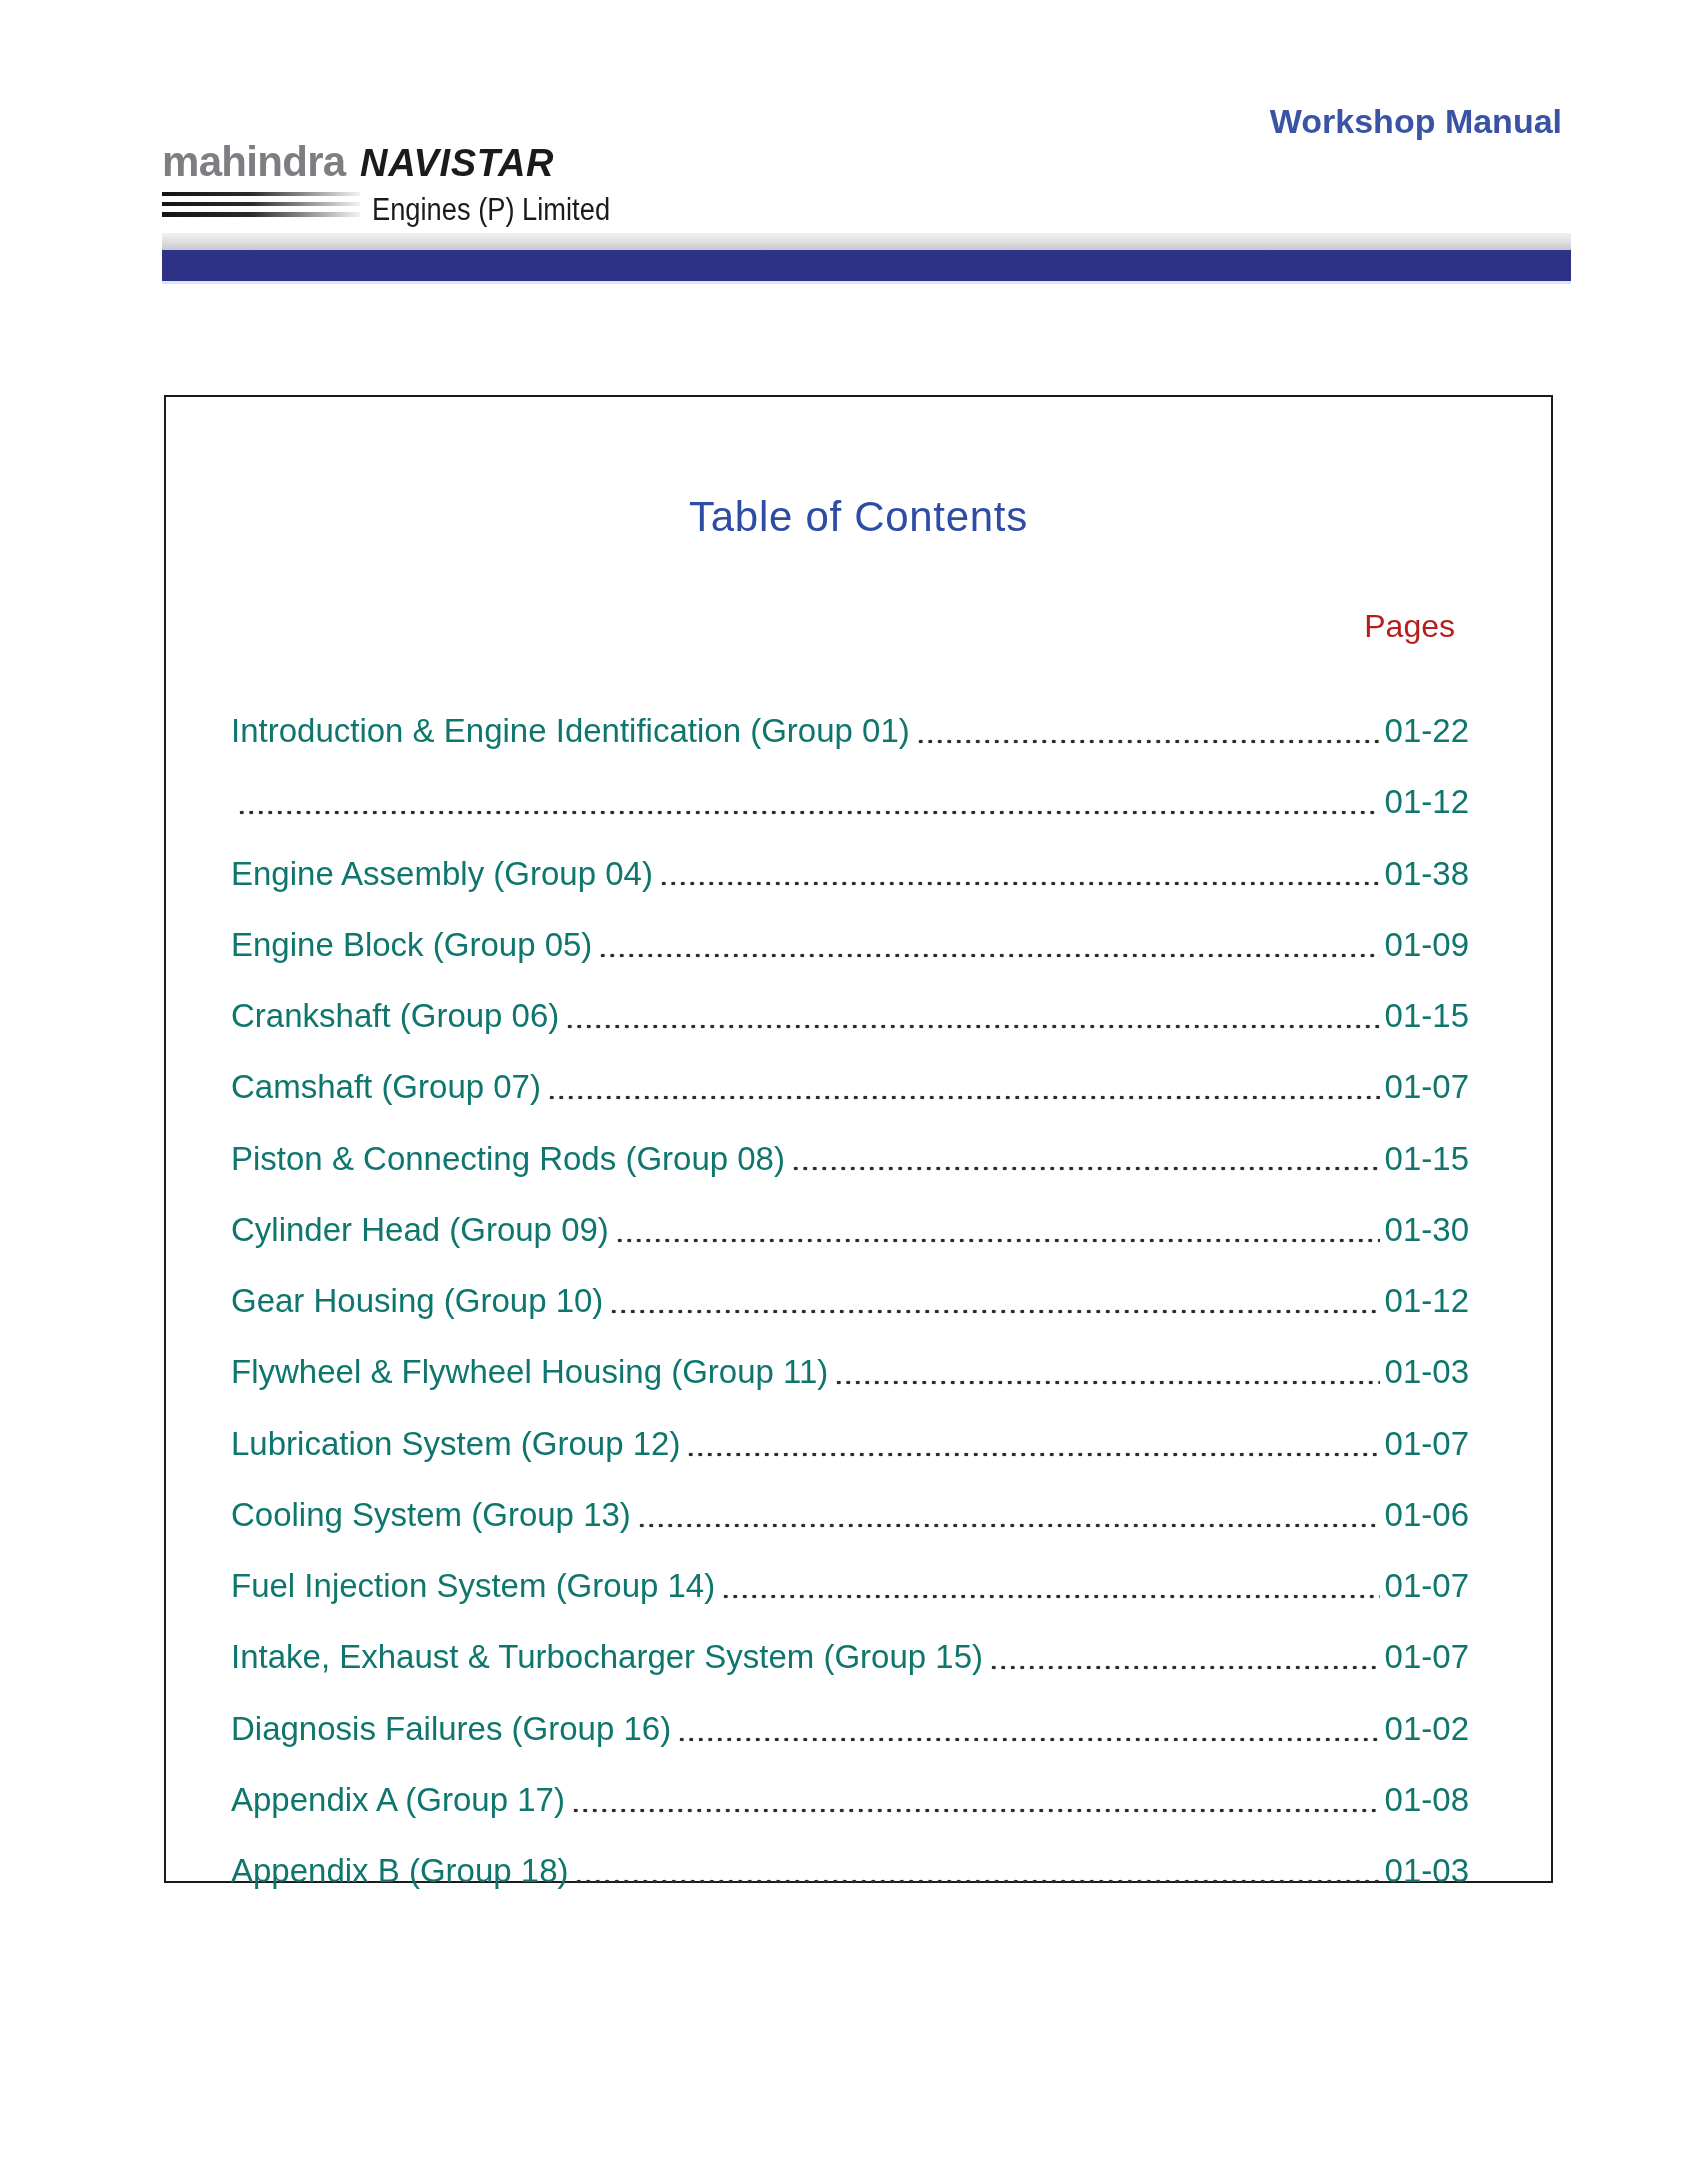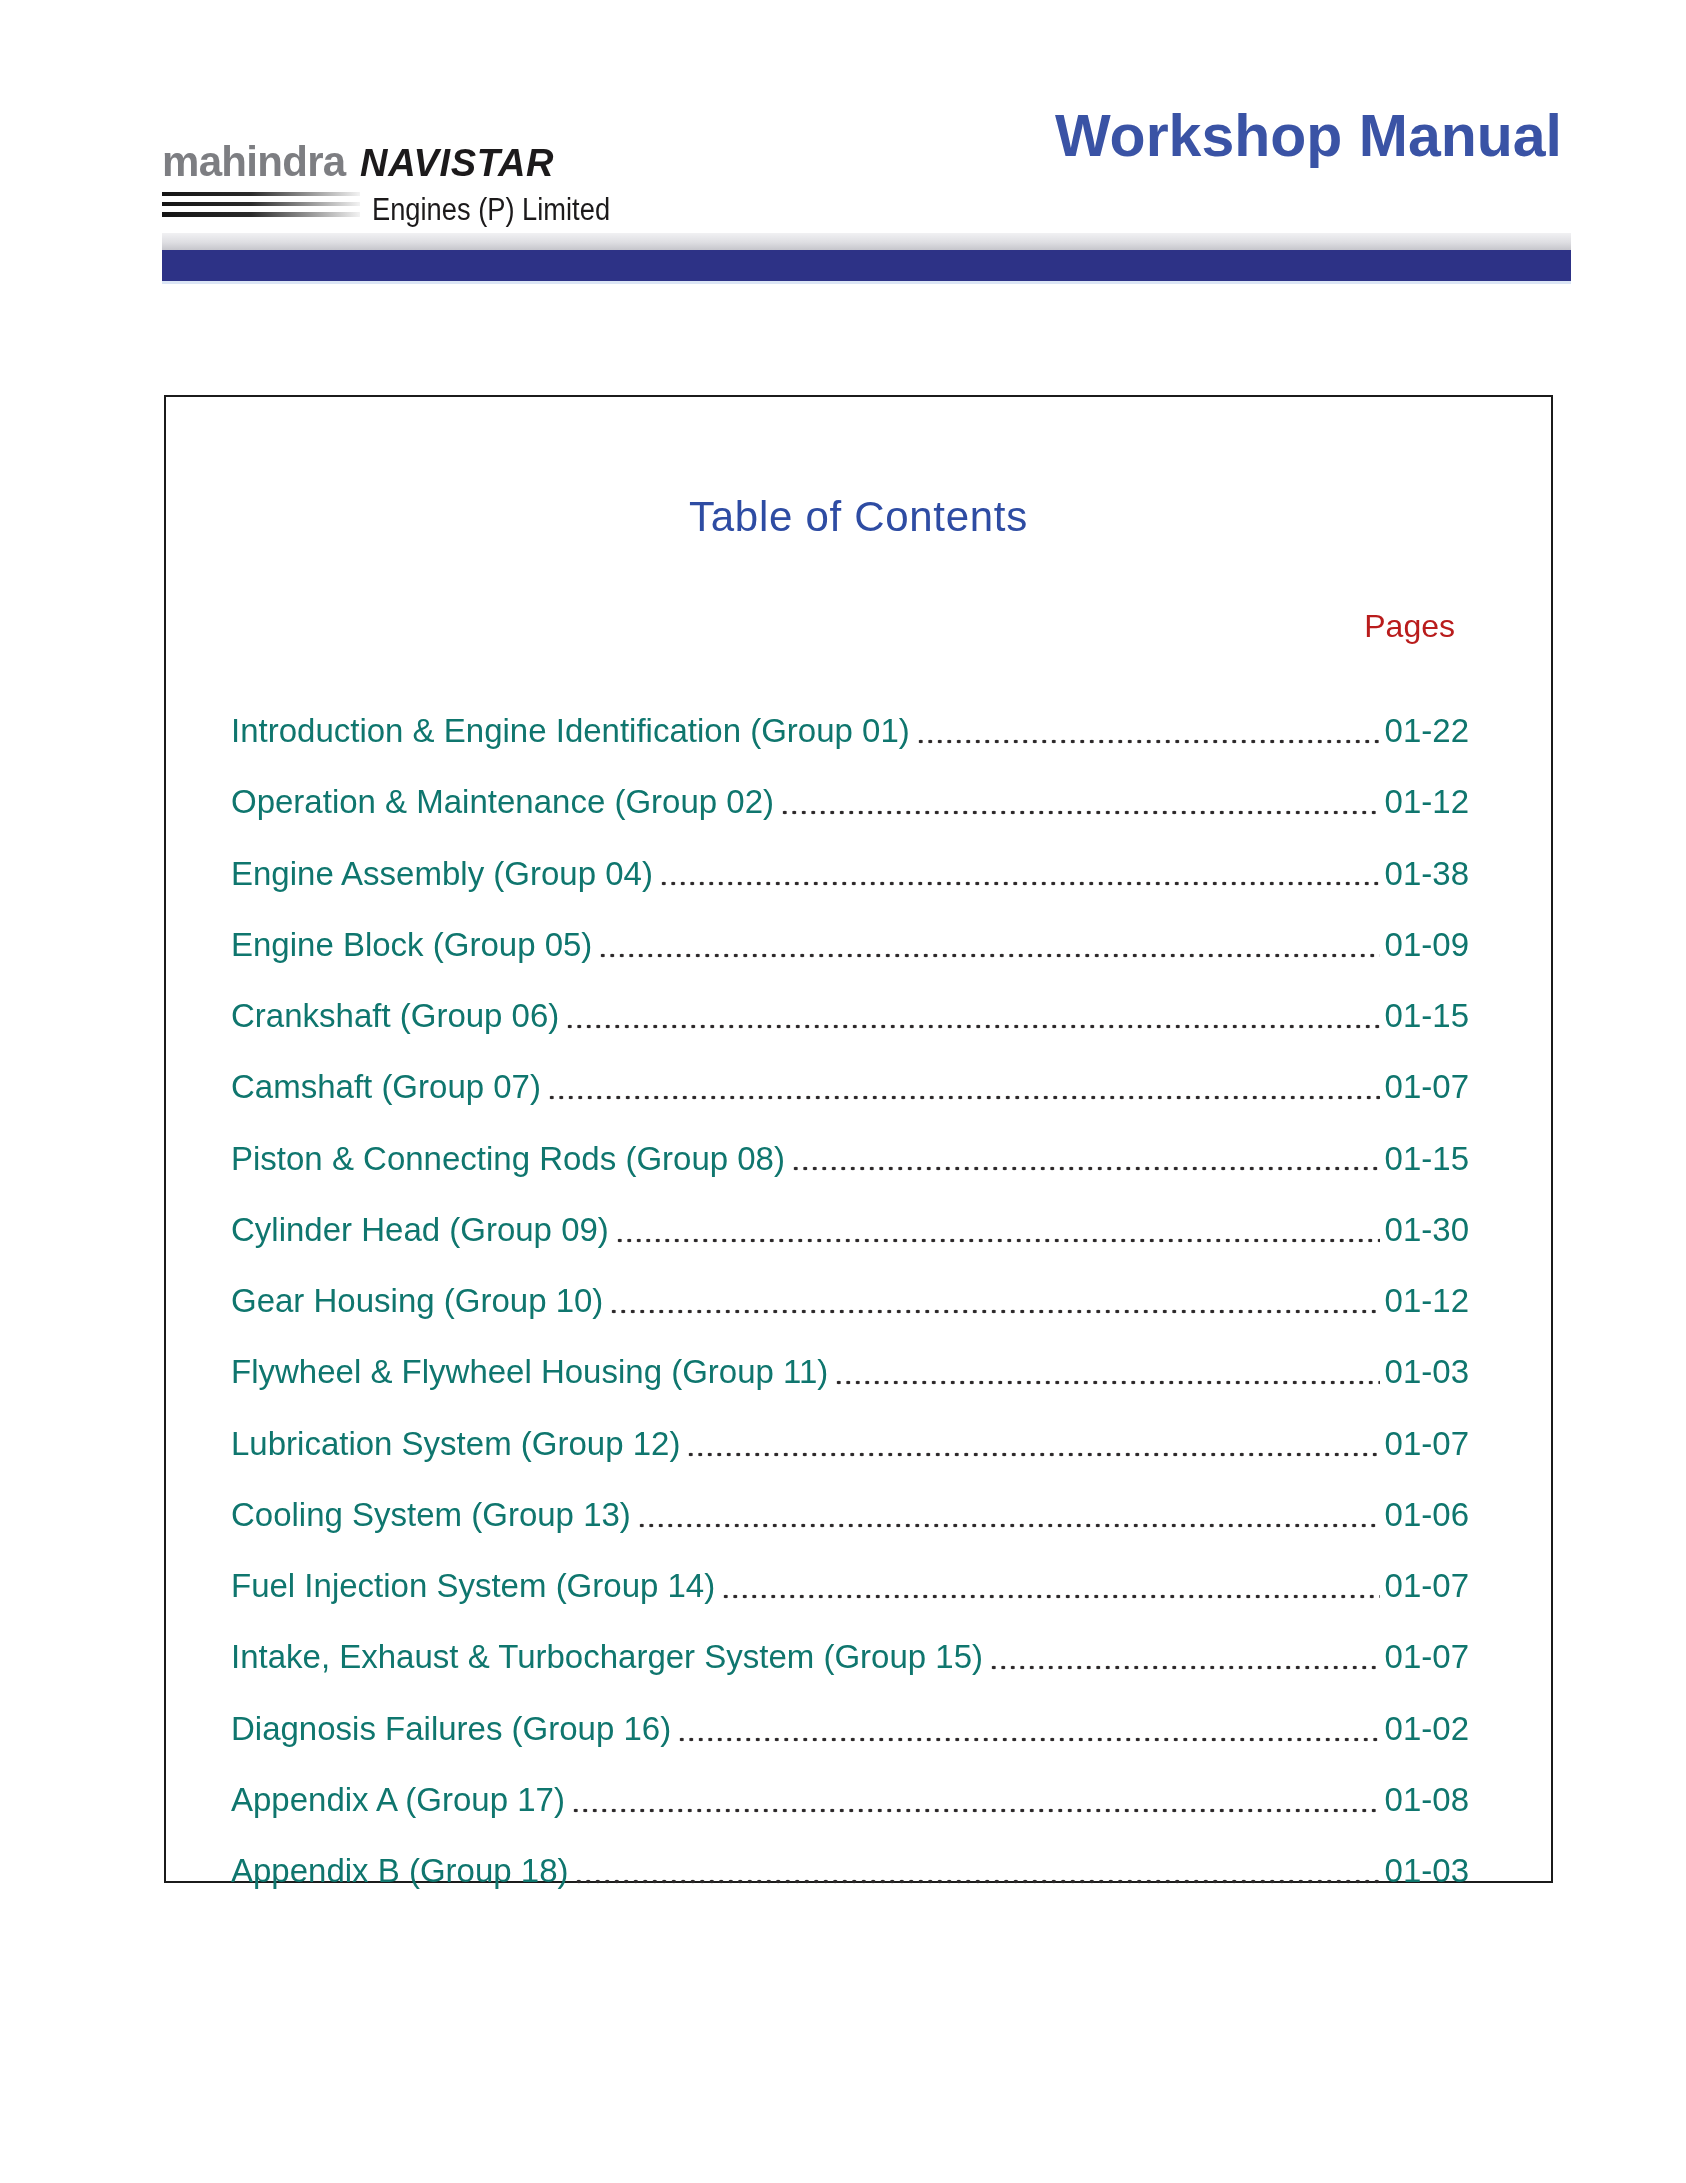"Workshop Manual" .doc-title { font-size: 59px -> 34px }
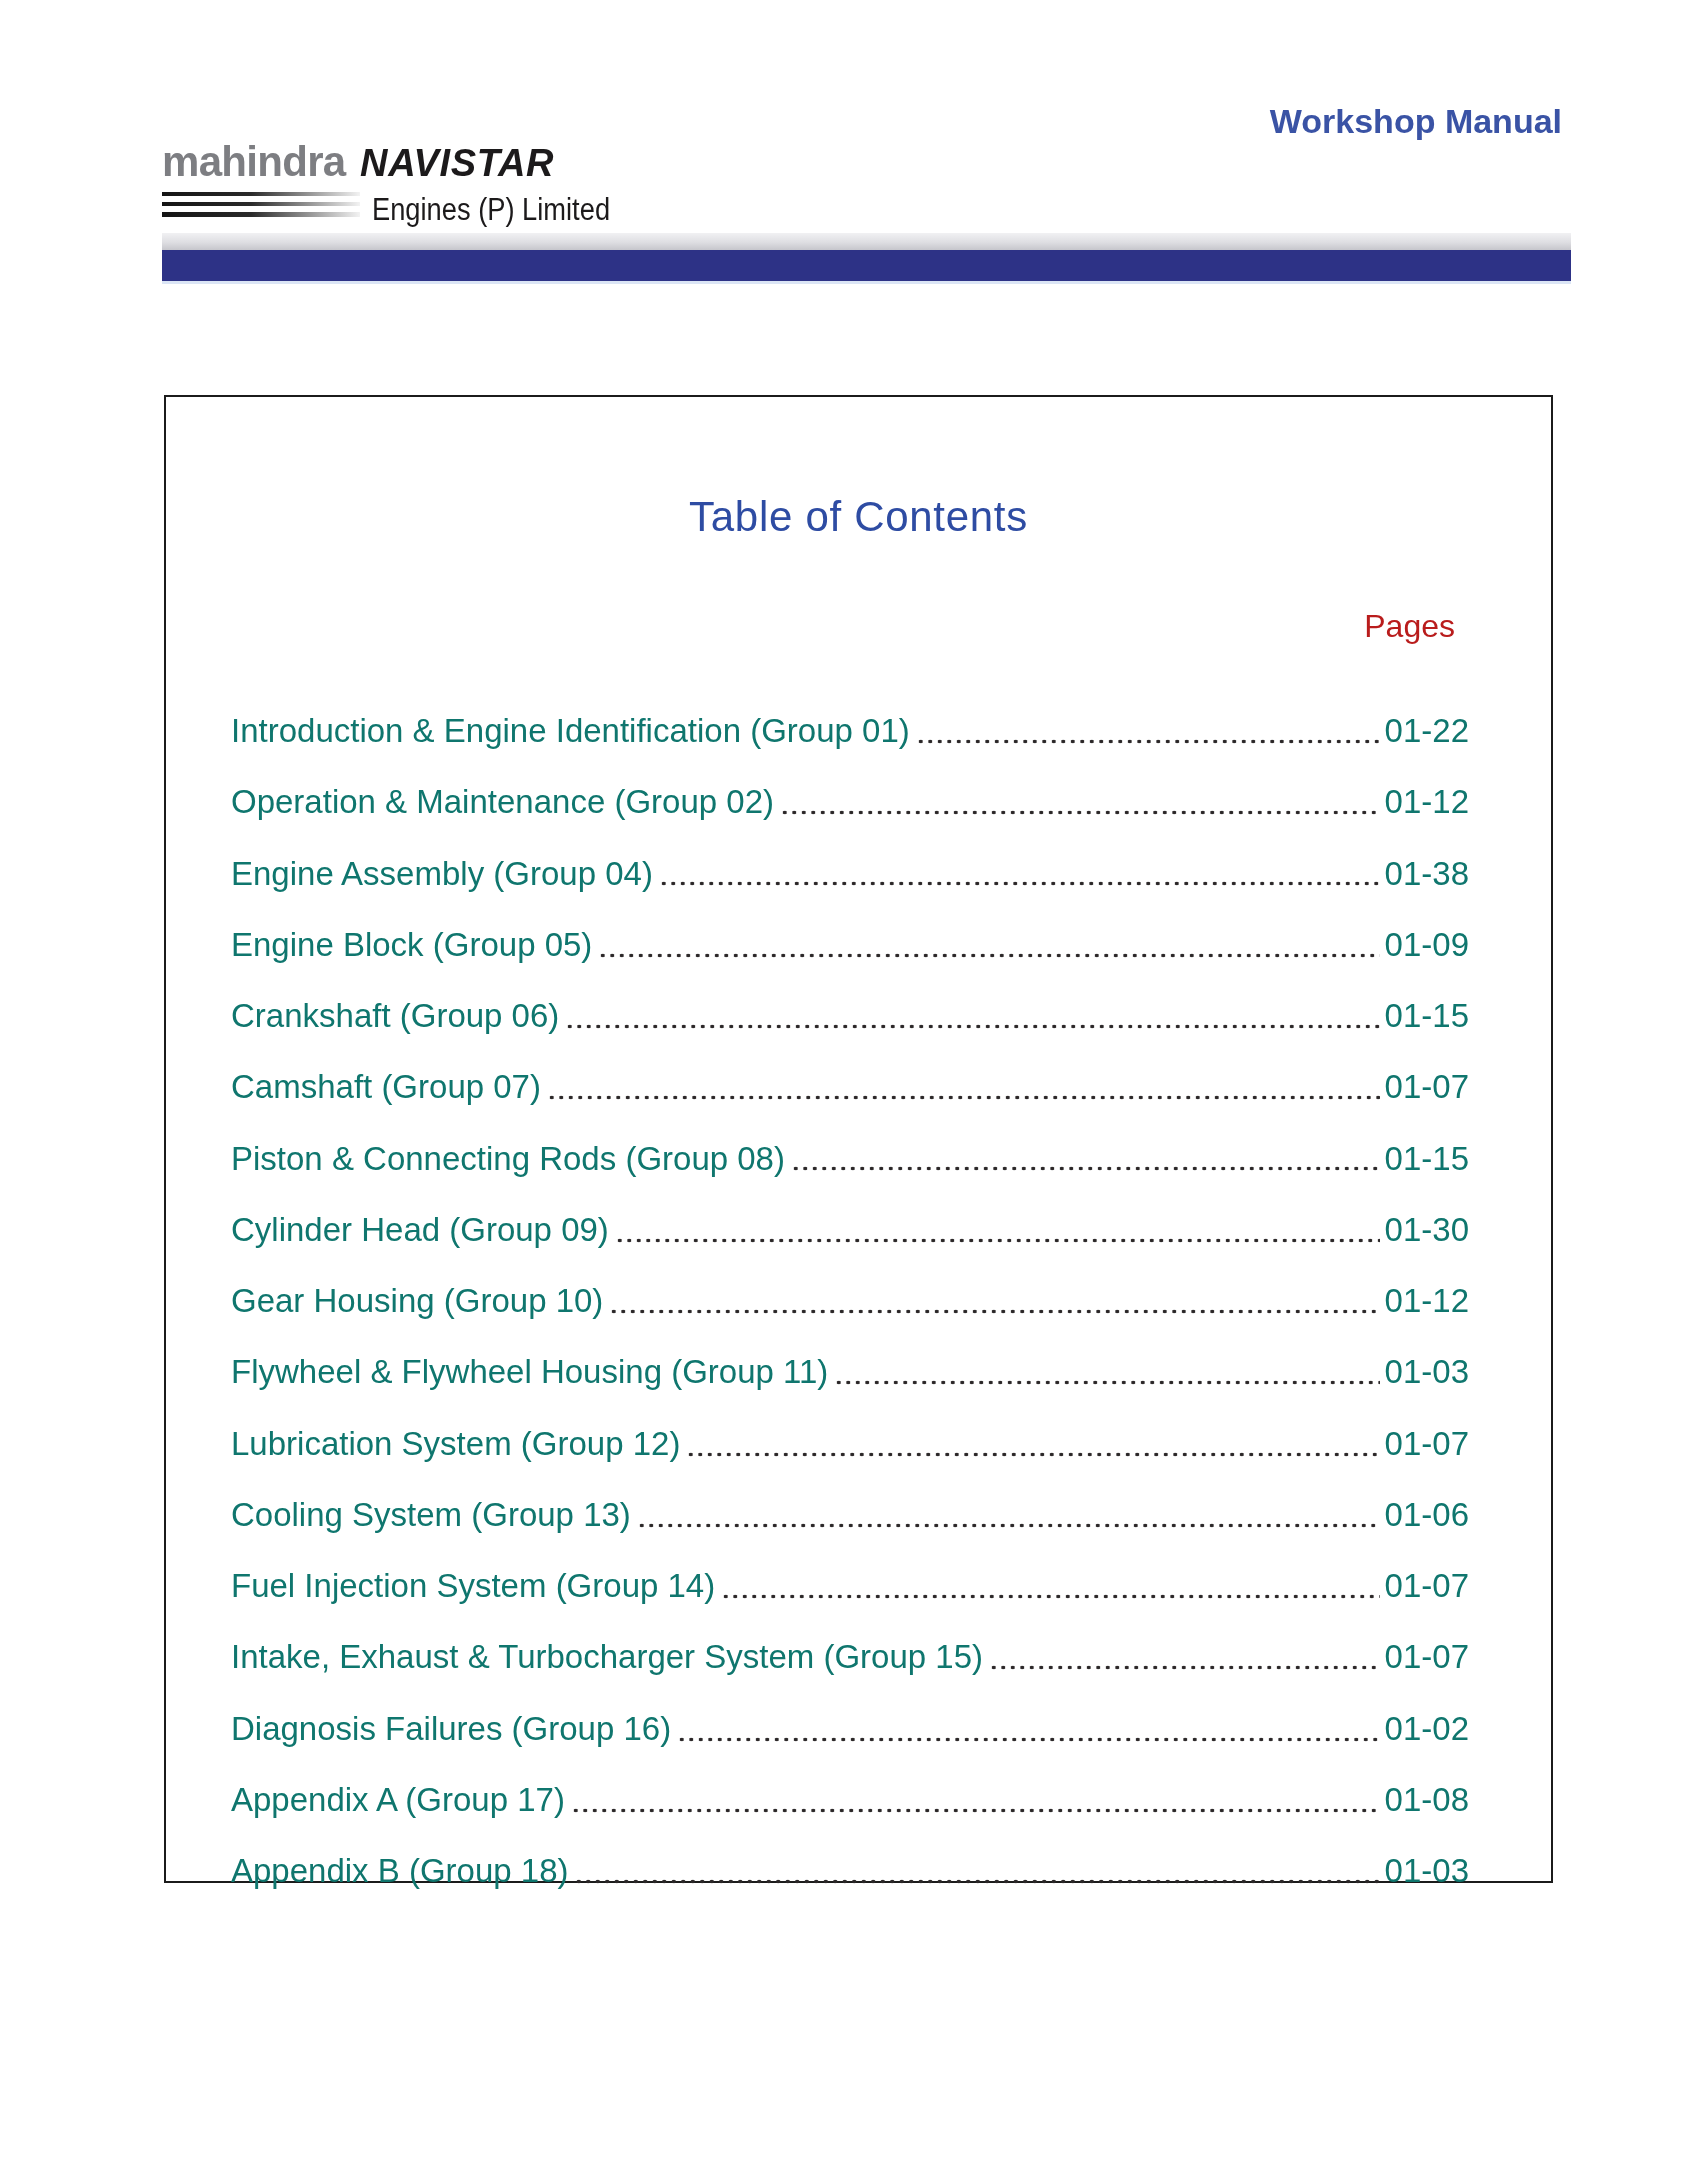"Operation & Maintenance (Group 02)" span.toc-label { html: <span>Operation &amp; Maintenance (Group 02)</span> -> none }
